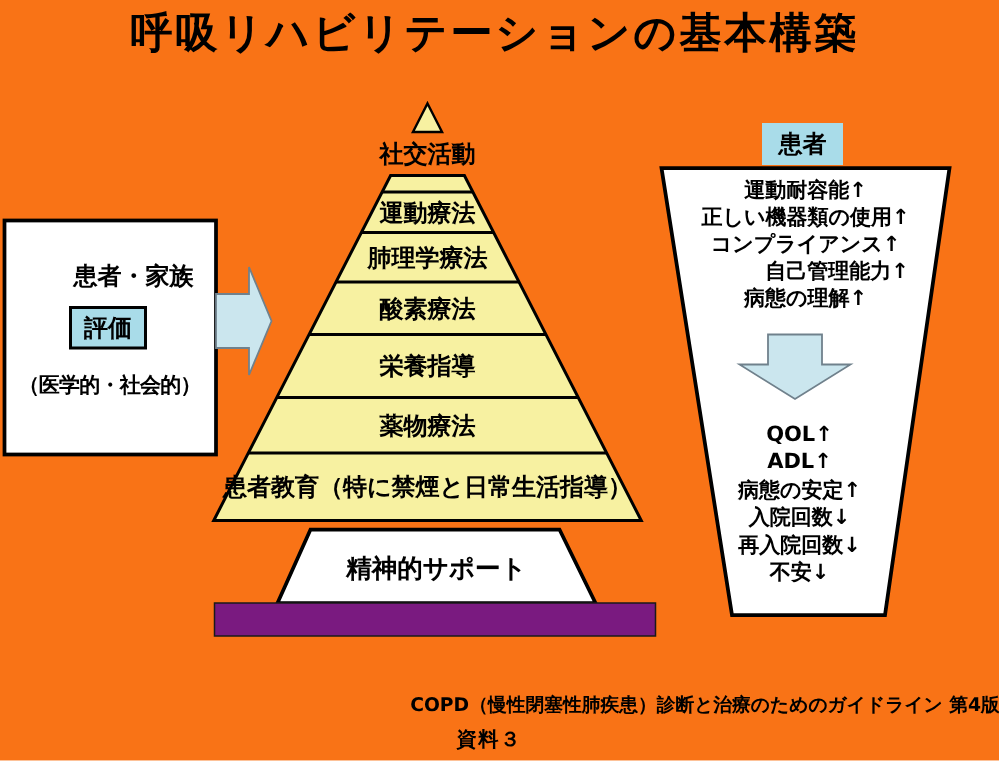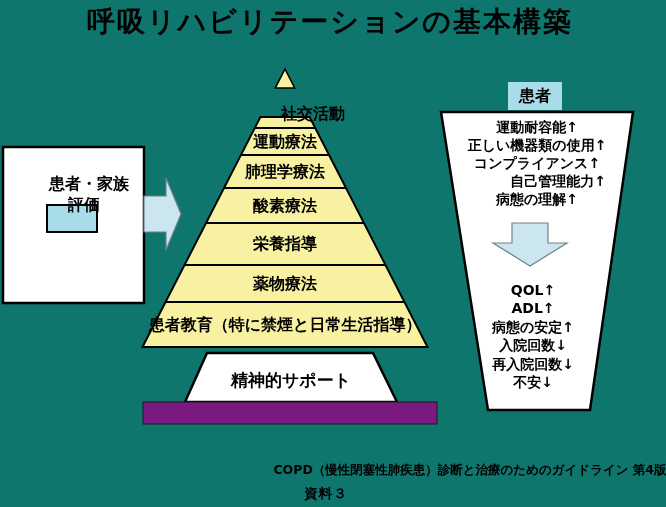"呼吸リハビリテーションの基本構築" .canvas { background: #0f766e -> #f97316 }
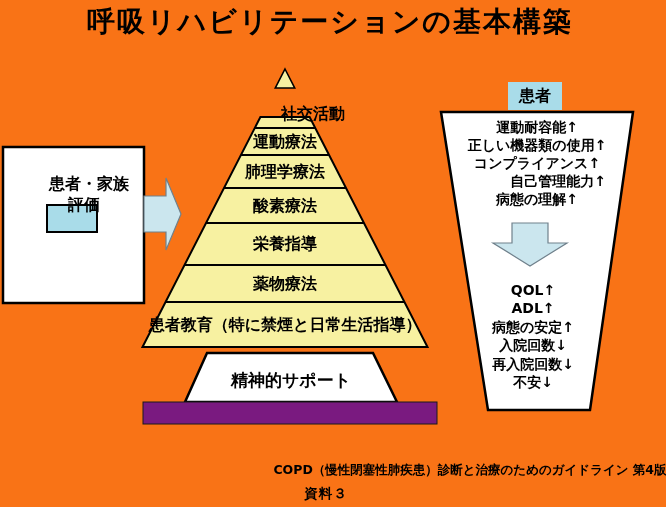"社交活動" div.lbl { margin-left: 28px -> none; top: 114px -> 103px }
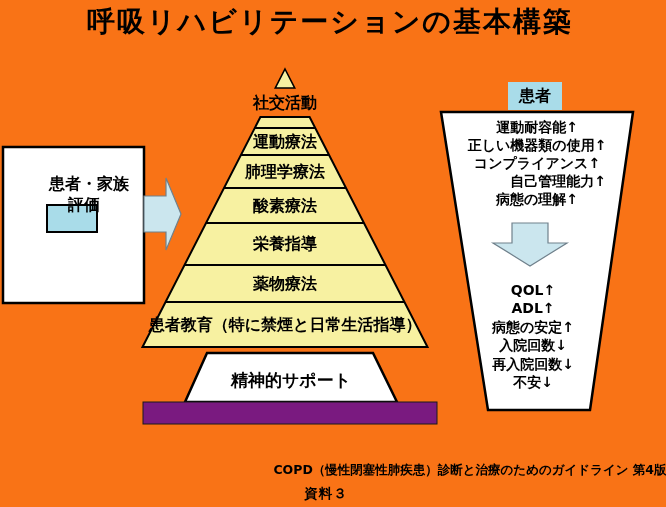"評価" div.lbl { margin-left: 12px -> none; top: 205px -> 219px }
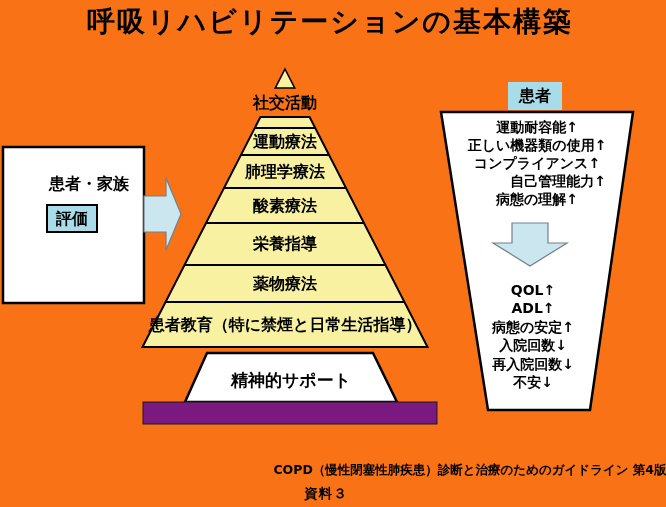"（医学的・社会的）" div.lbl { html: none -> <div>（医学的・社会的）</div> }
